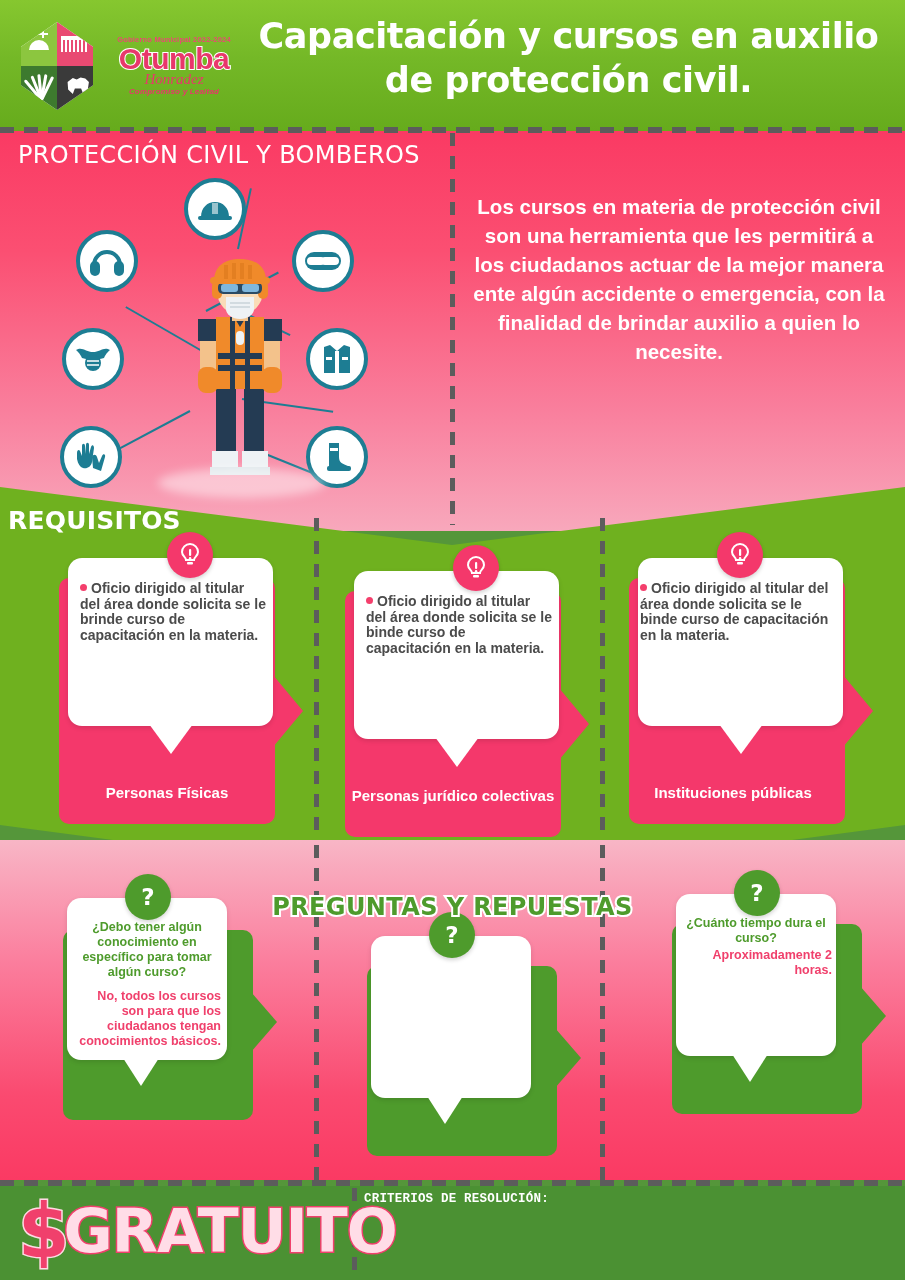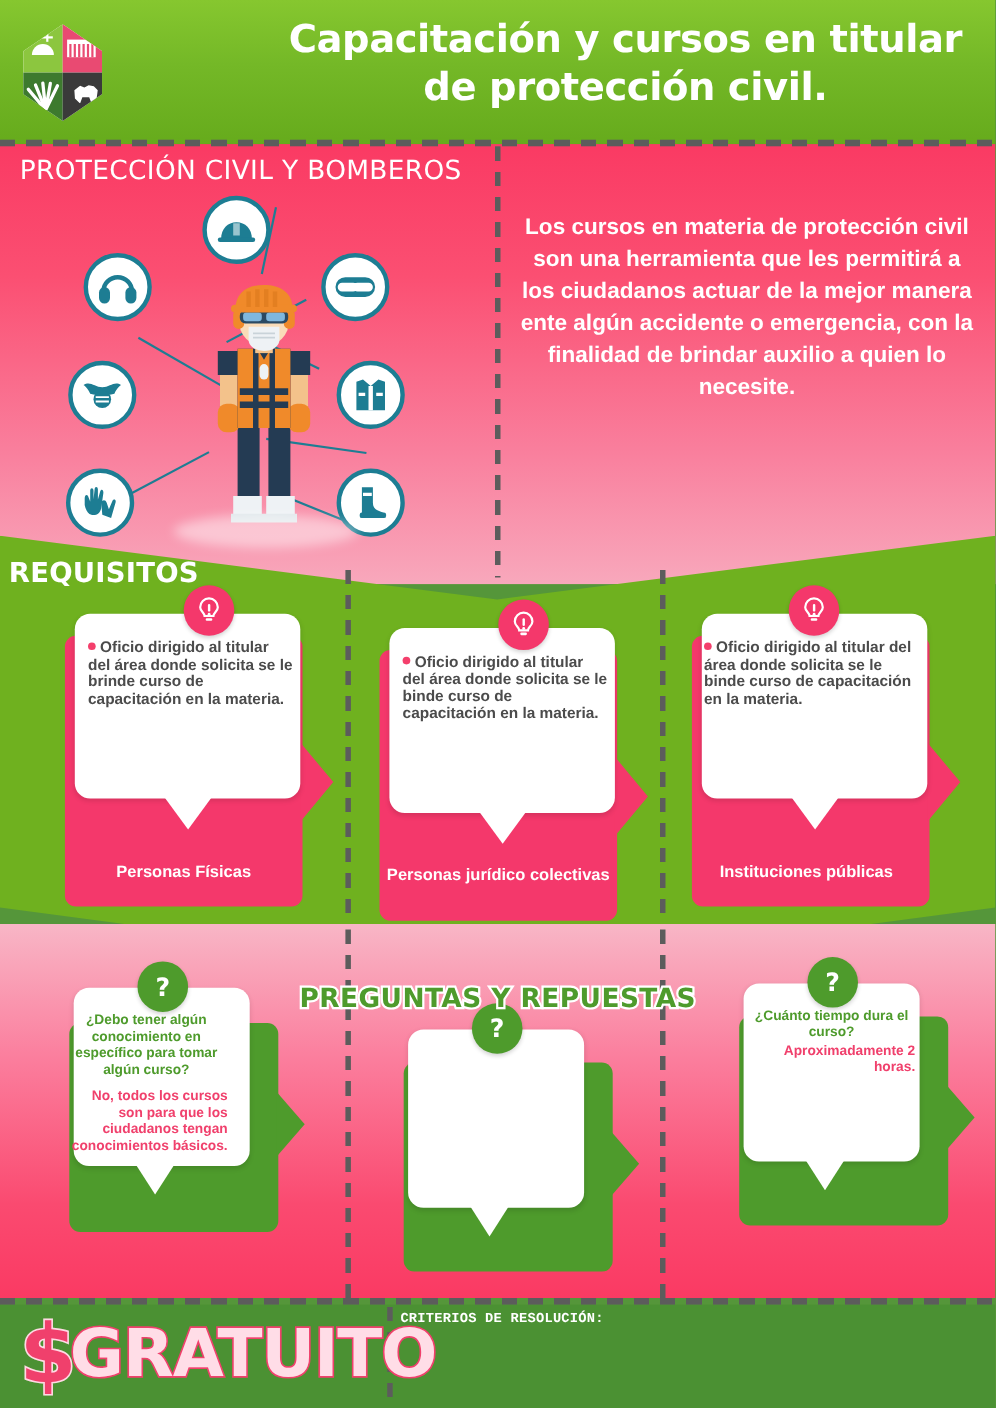"Gobierno Municipal 2022-2024" div.logo-text { html: none -> <div> <div>Gobierno Municipal 2022-2024</div> <div>Otumba</div> <div>Honradez</div> <div>Compromiso y Lealtad</div> </div> }
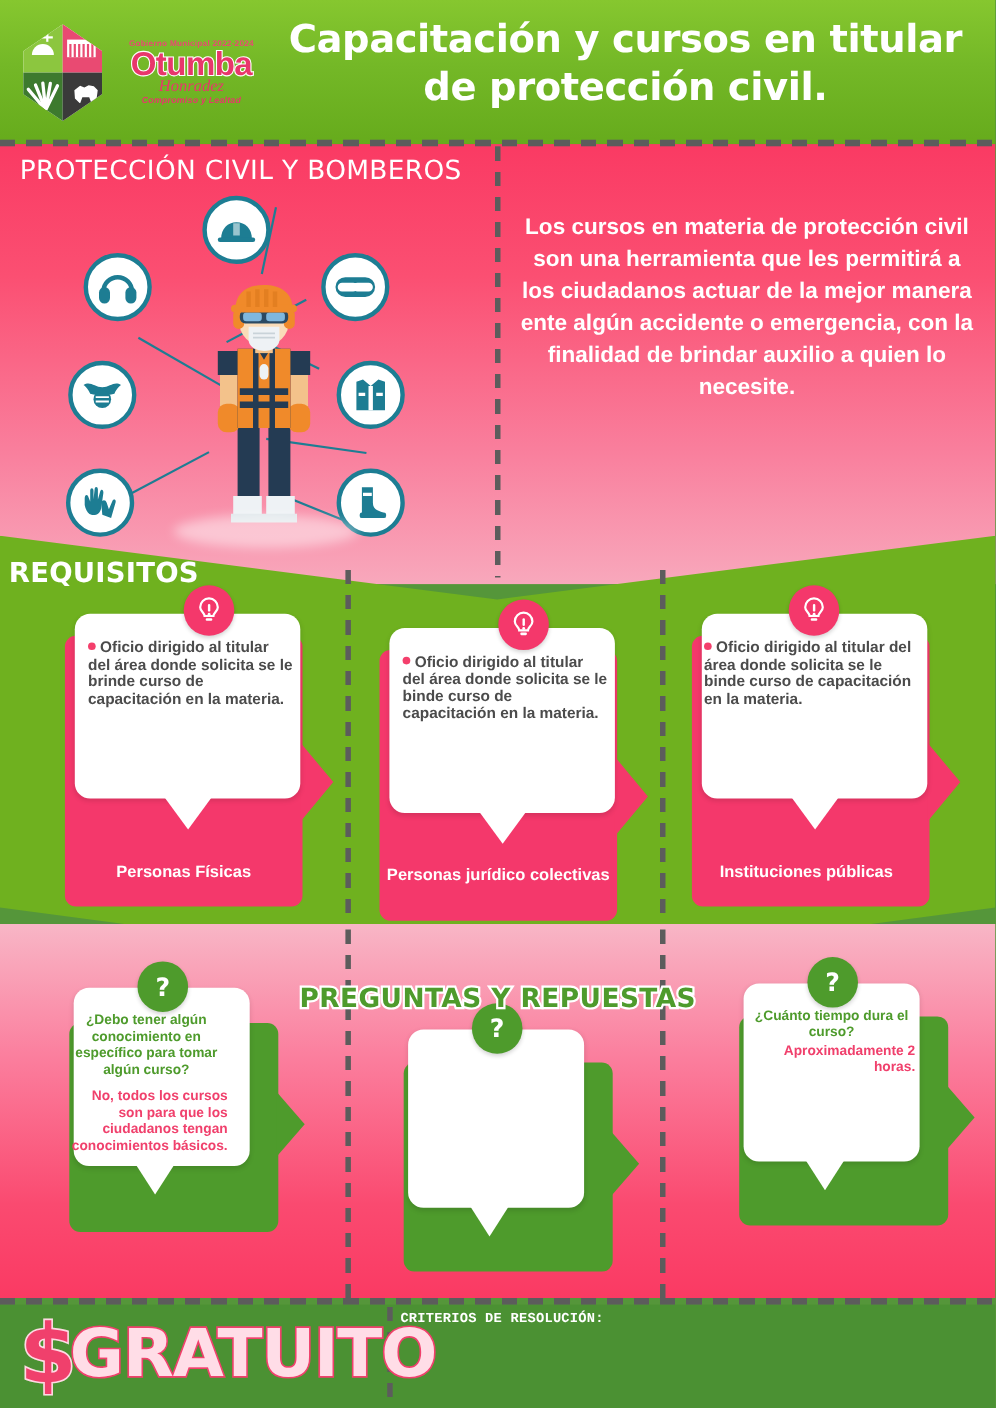"Capacitación y cursos en titular" div.header-title { text: titular -> auxilio }
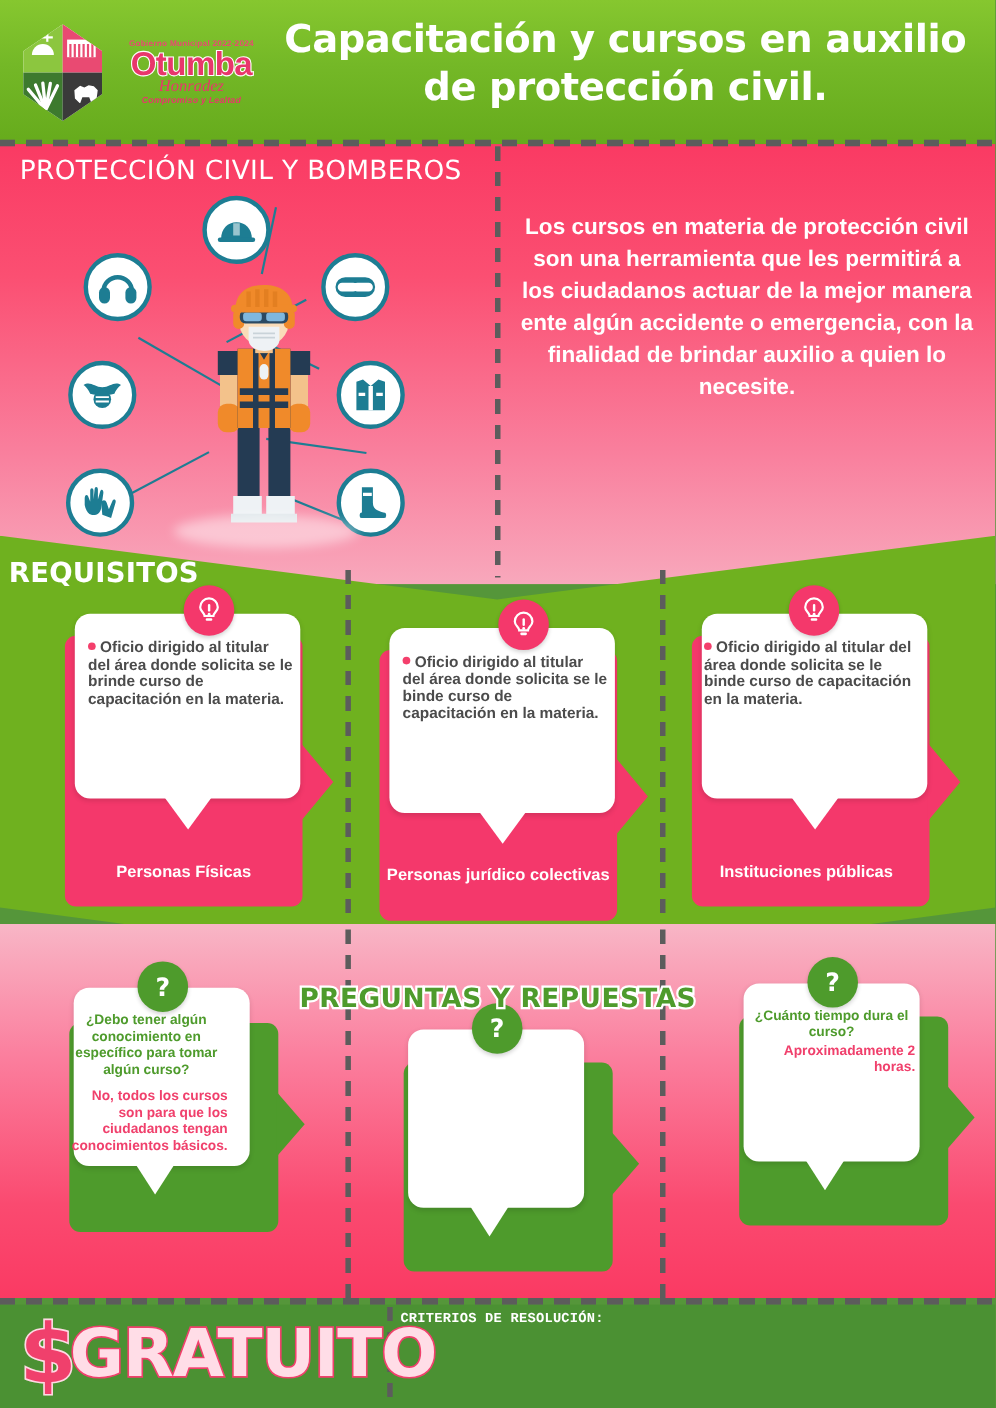"¿Debo tener algún conocimiento en" div { left: 24px -> 38px }
